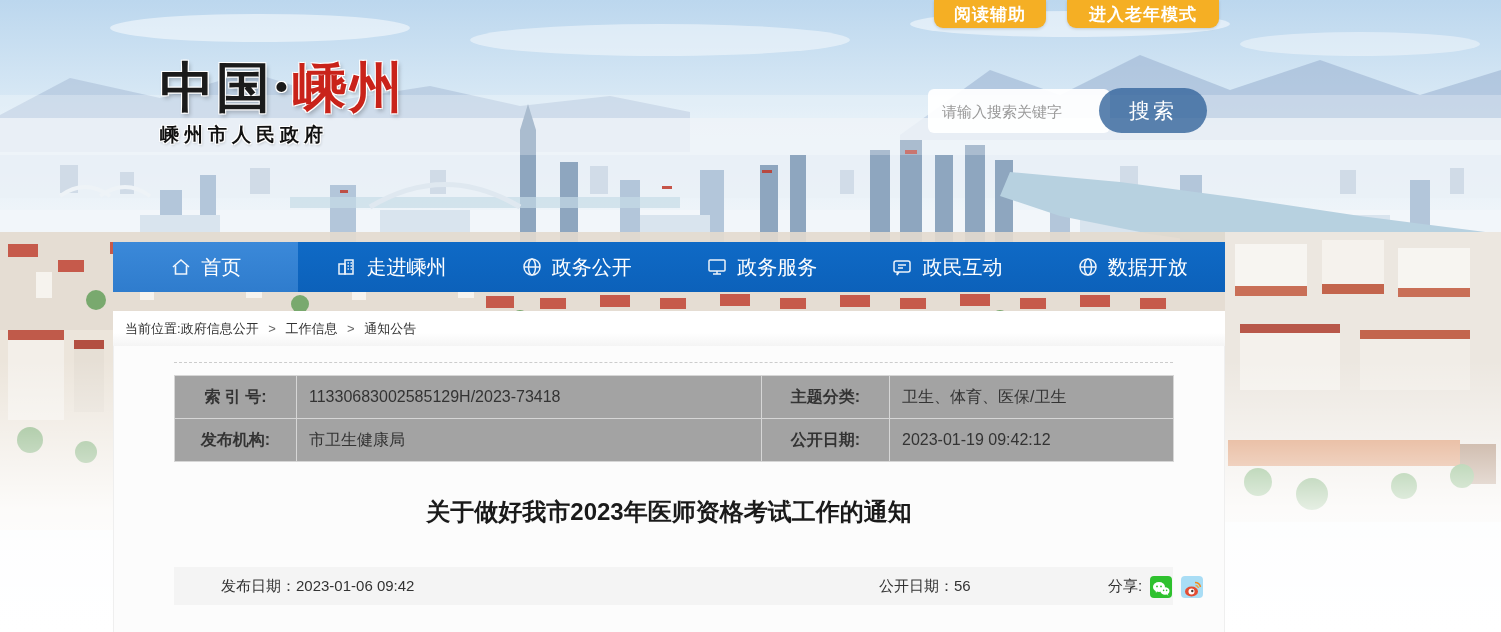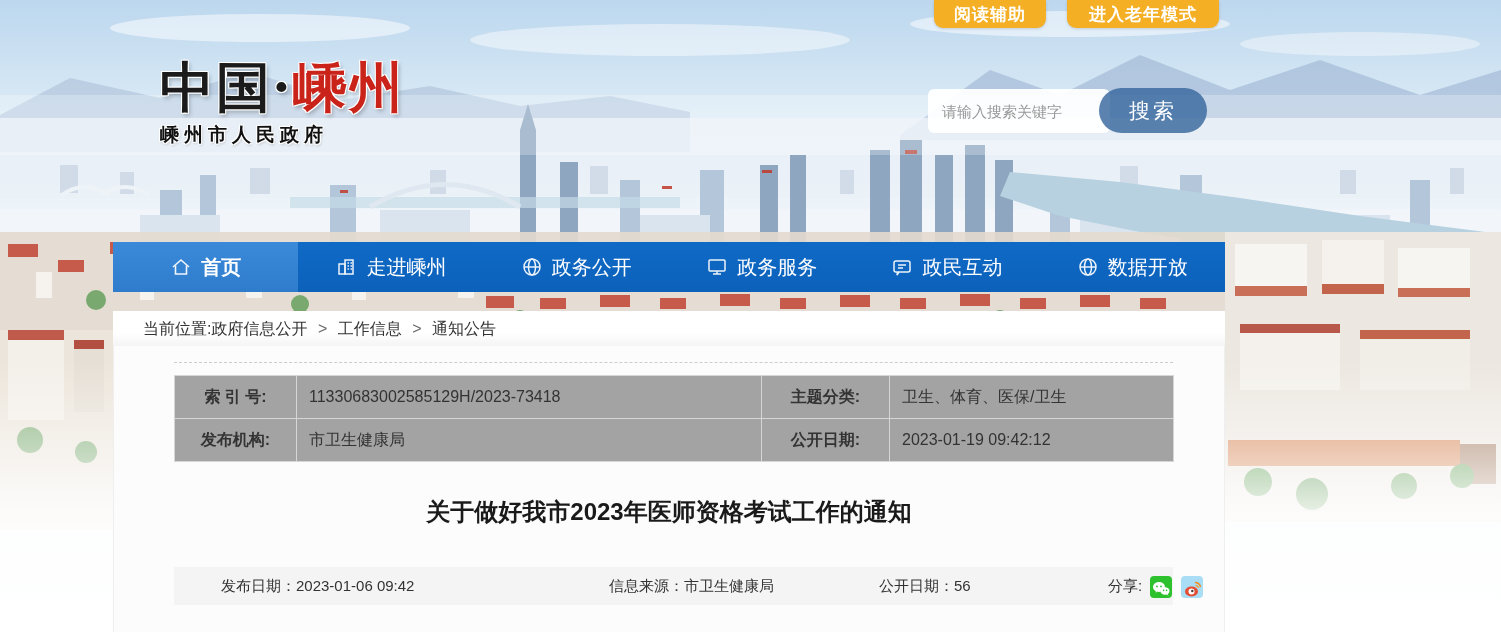"首页" .nav-item.active { font-weight: bold -> none }
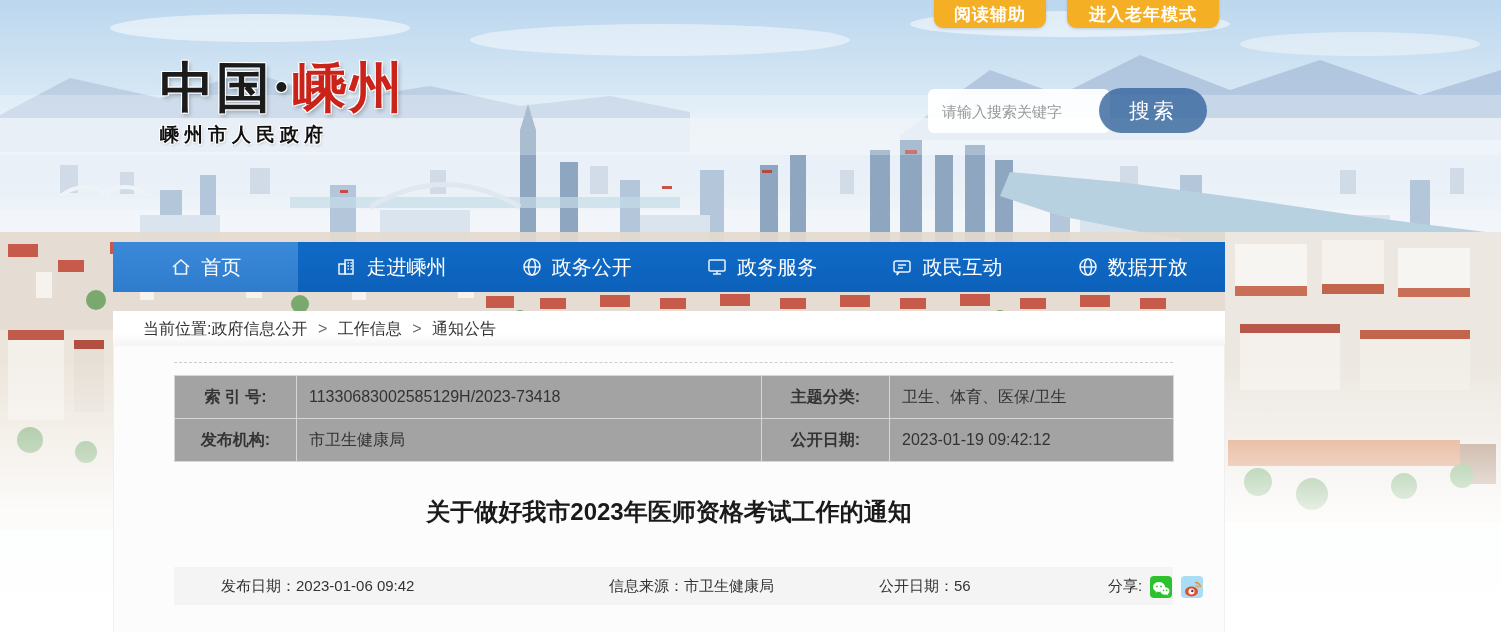"当前位置:政府信息公开 > 工作信息 > 通知公告" .crumb { font-size: 16px -> 13px; padding-left: 30px -> 12px }
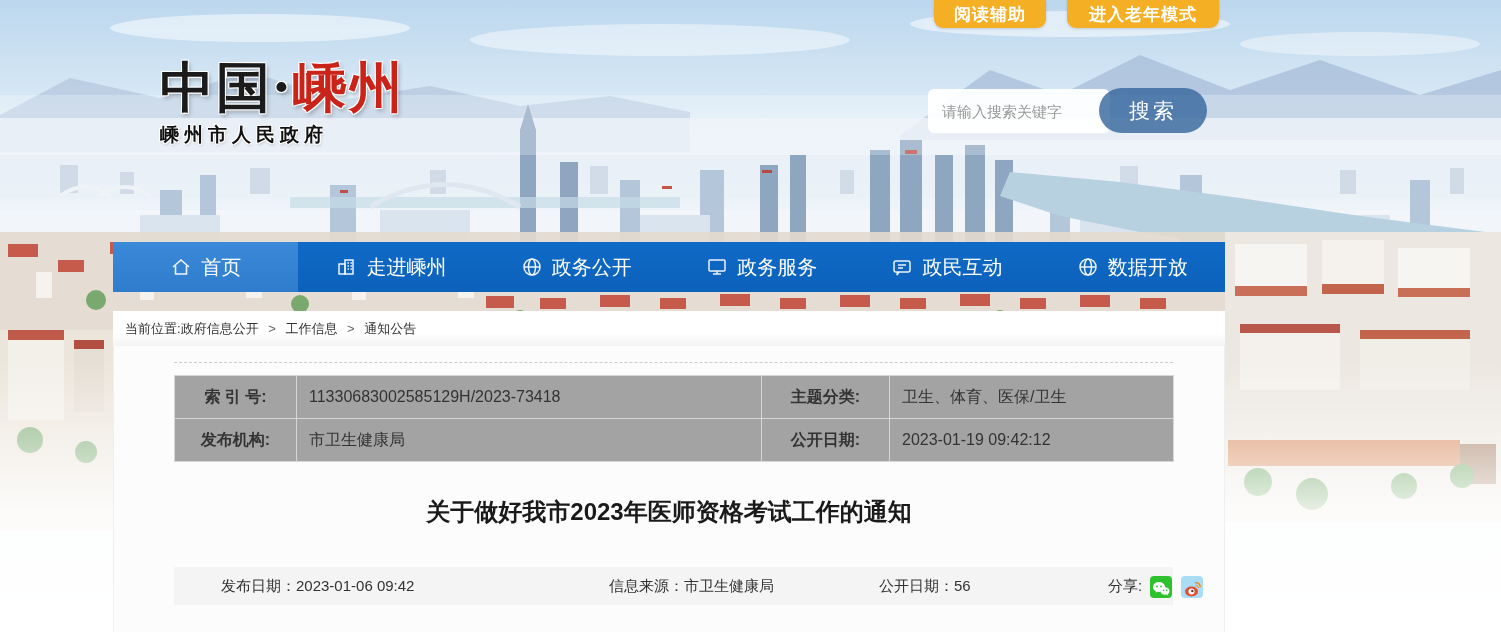"信息来源：市卫生健康局" span.meta-item { html: <span><span>信息来源：</span><span>市卫生健康局</span></span> -> none }
